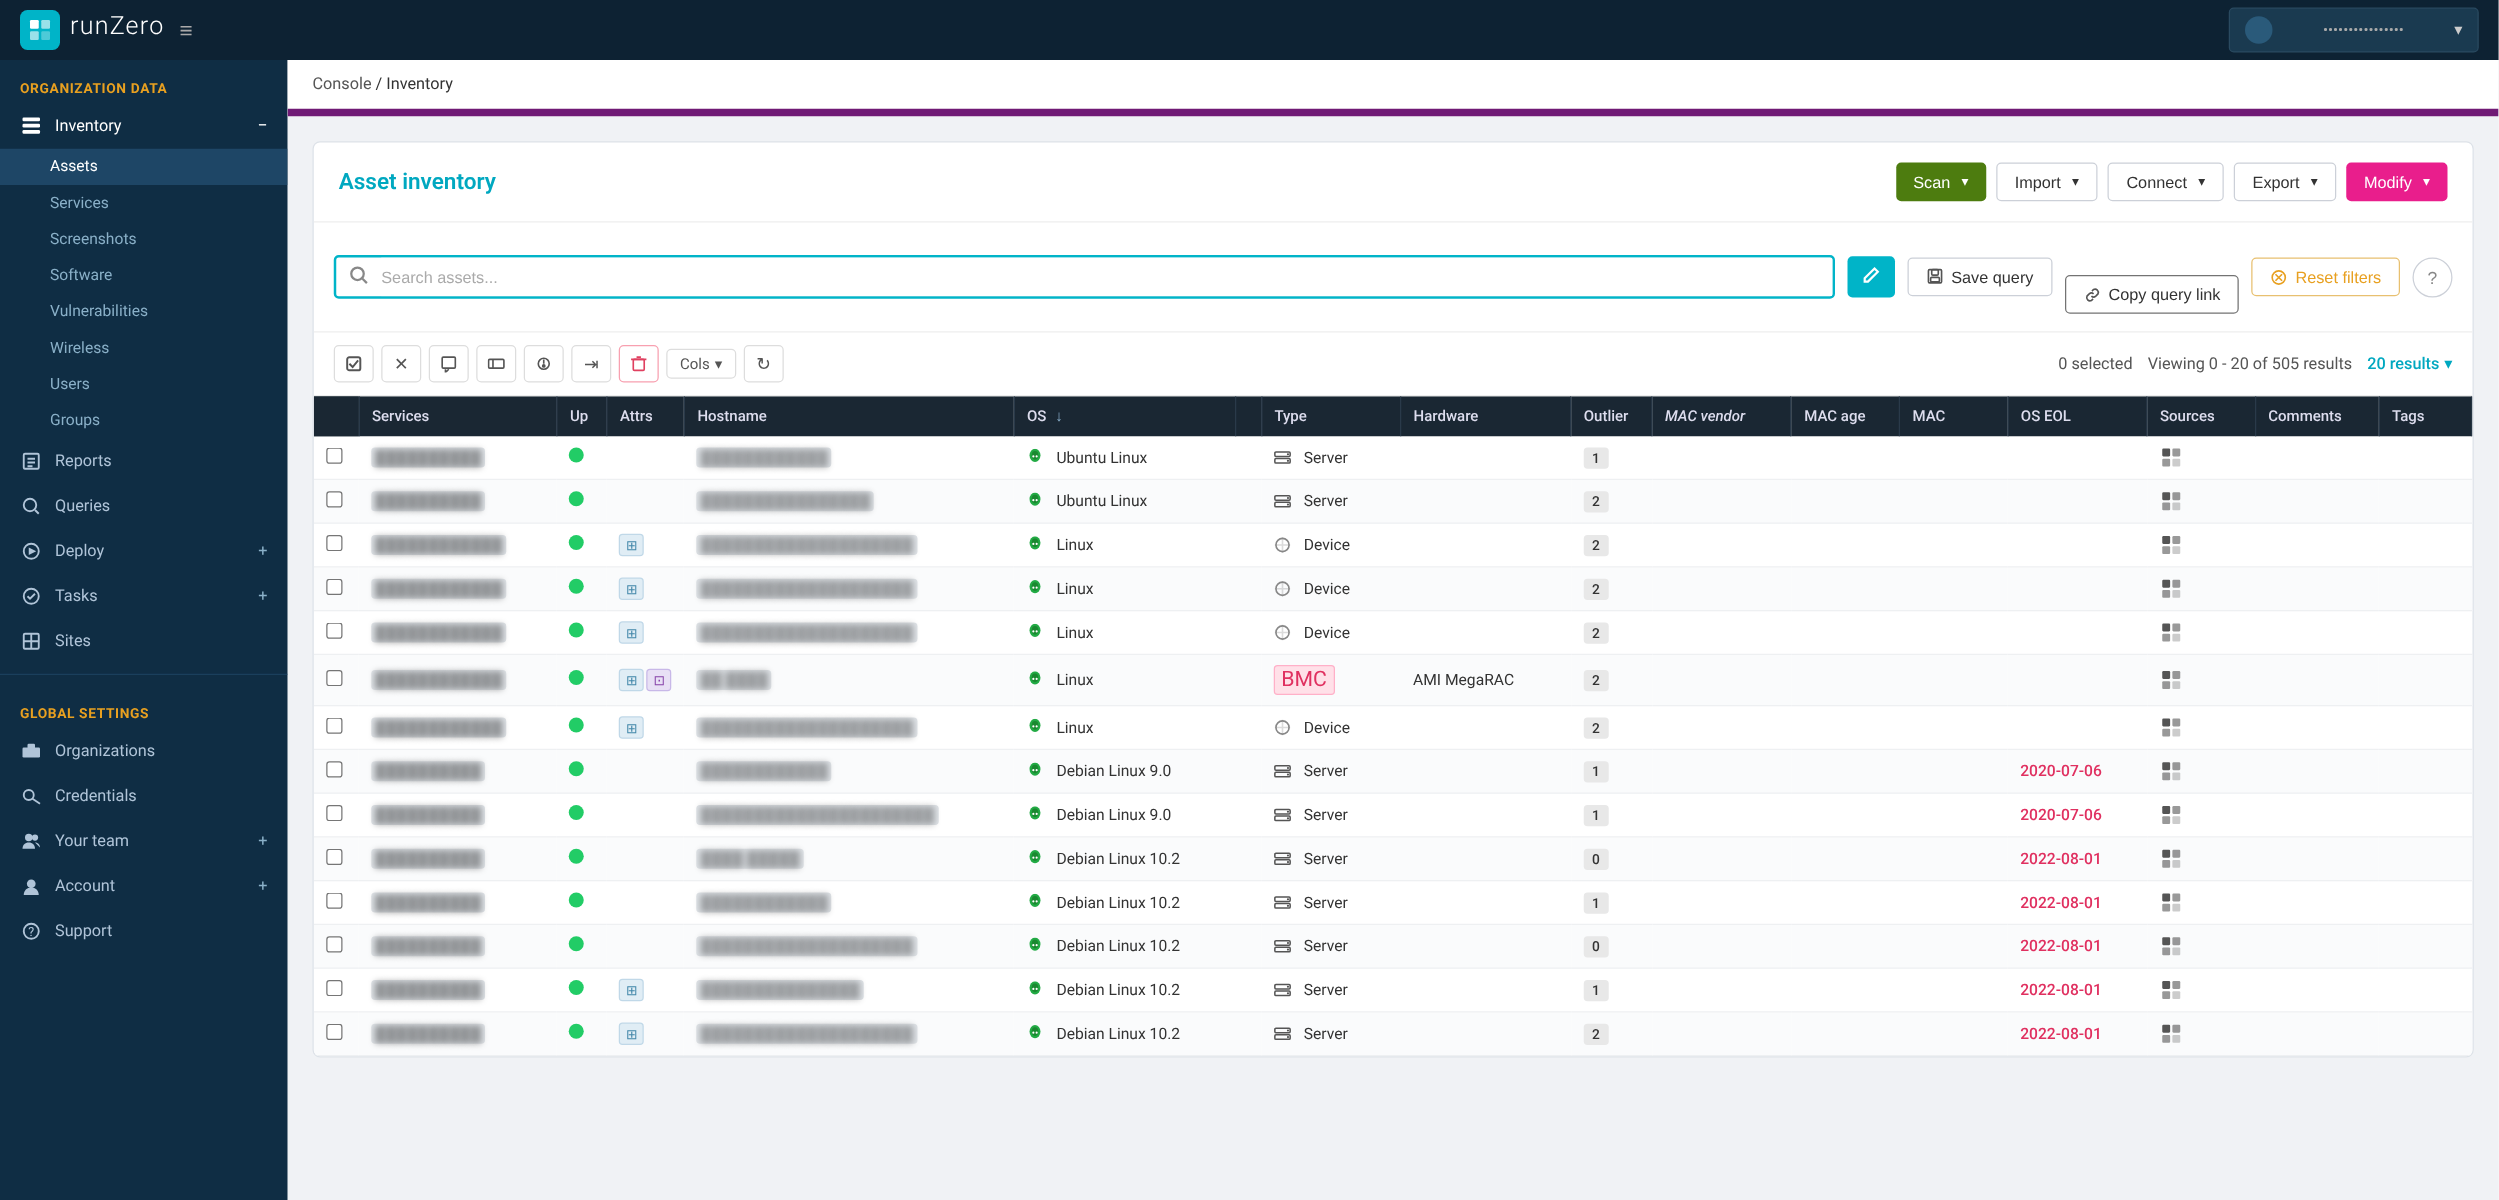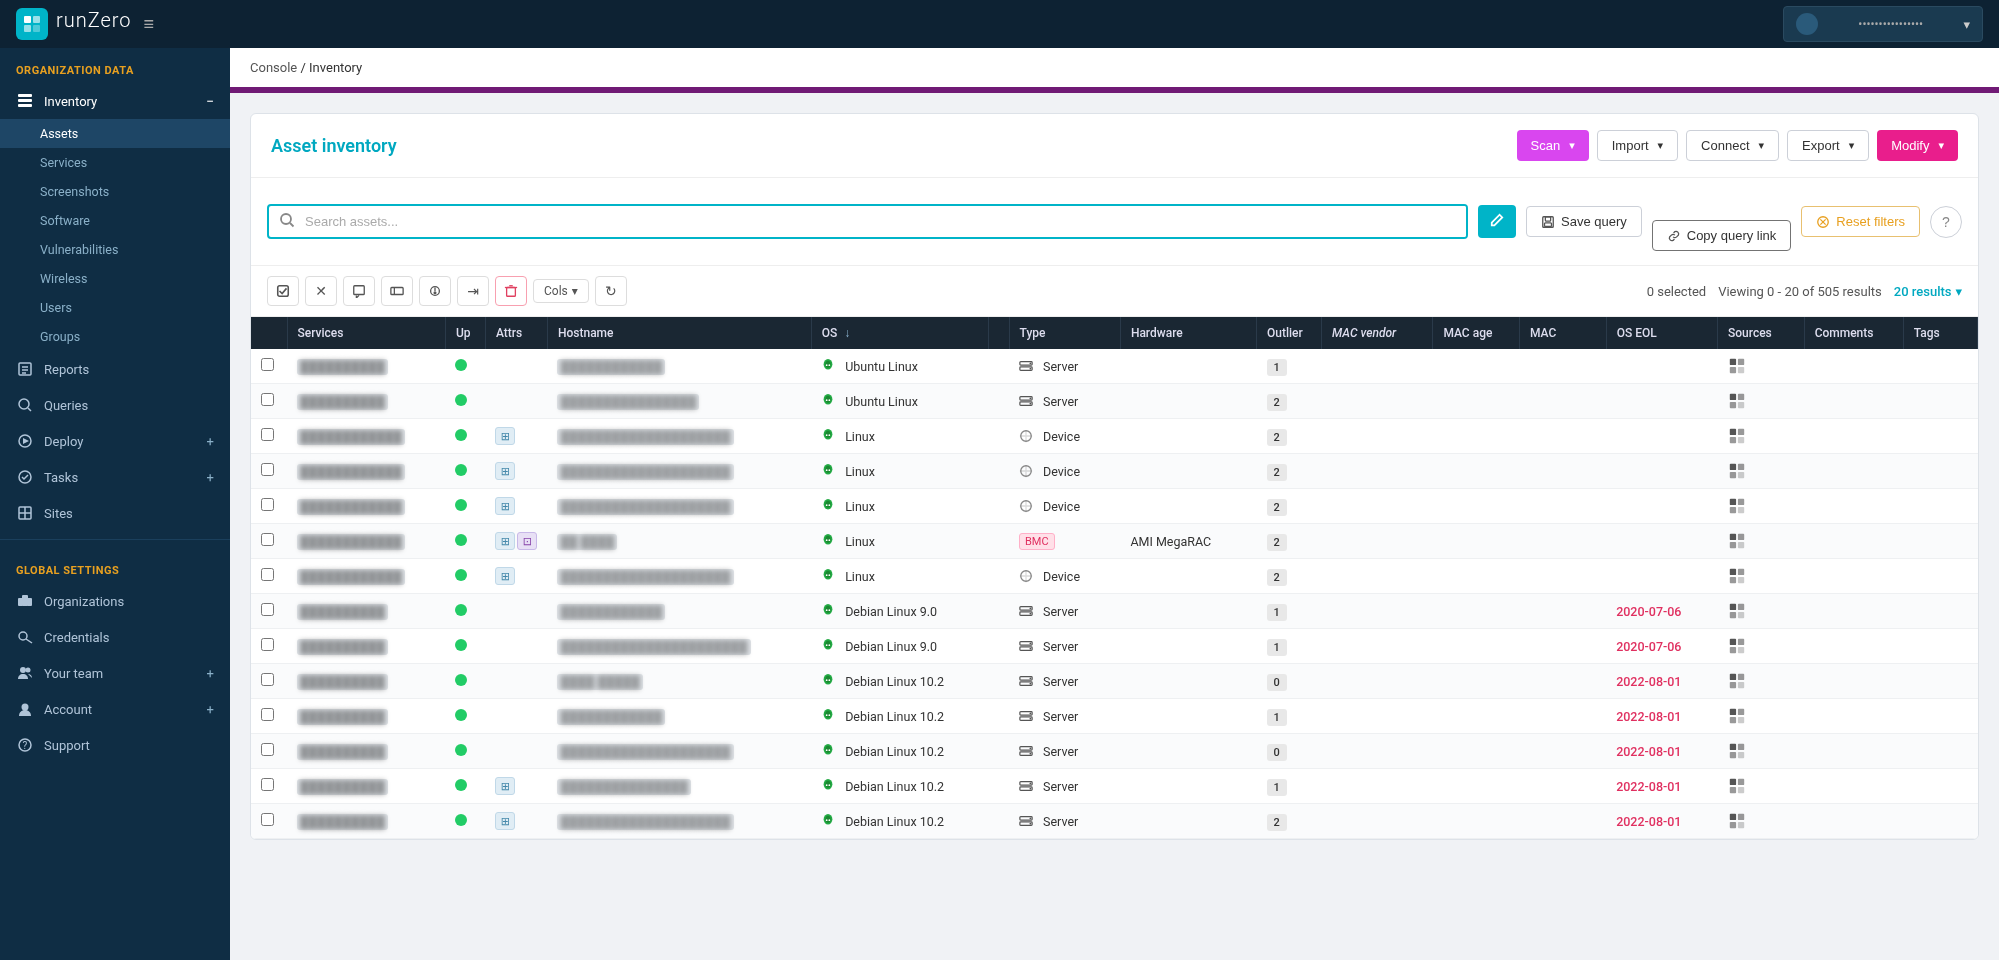"Scan" .btn-teal { background: #d946ef -> #4d7c0f }
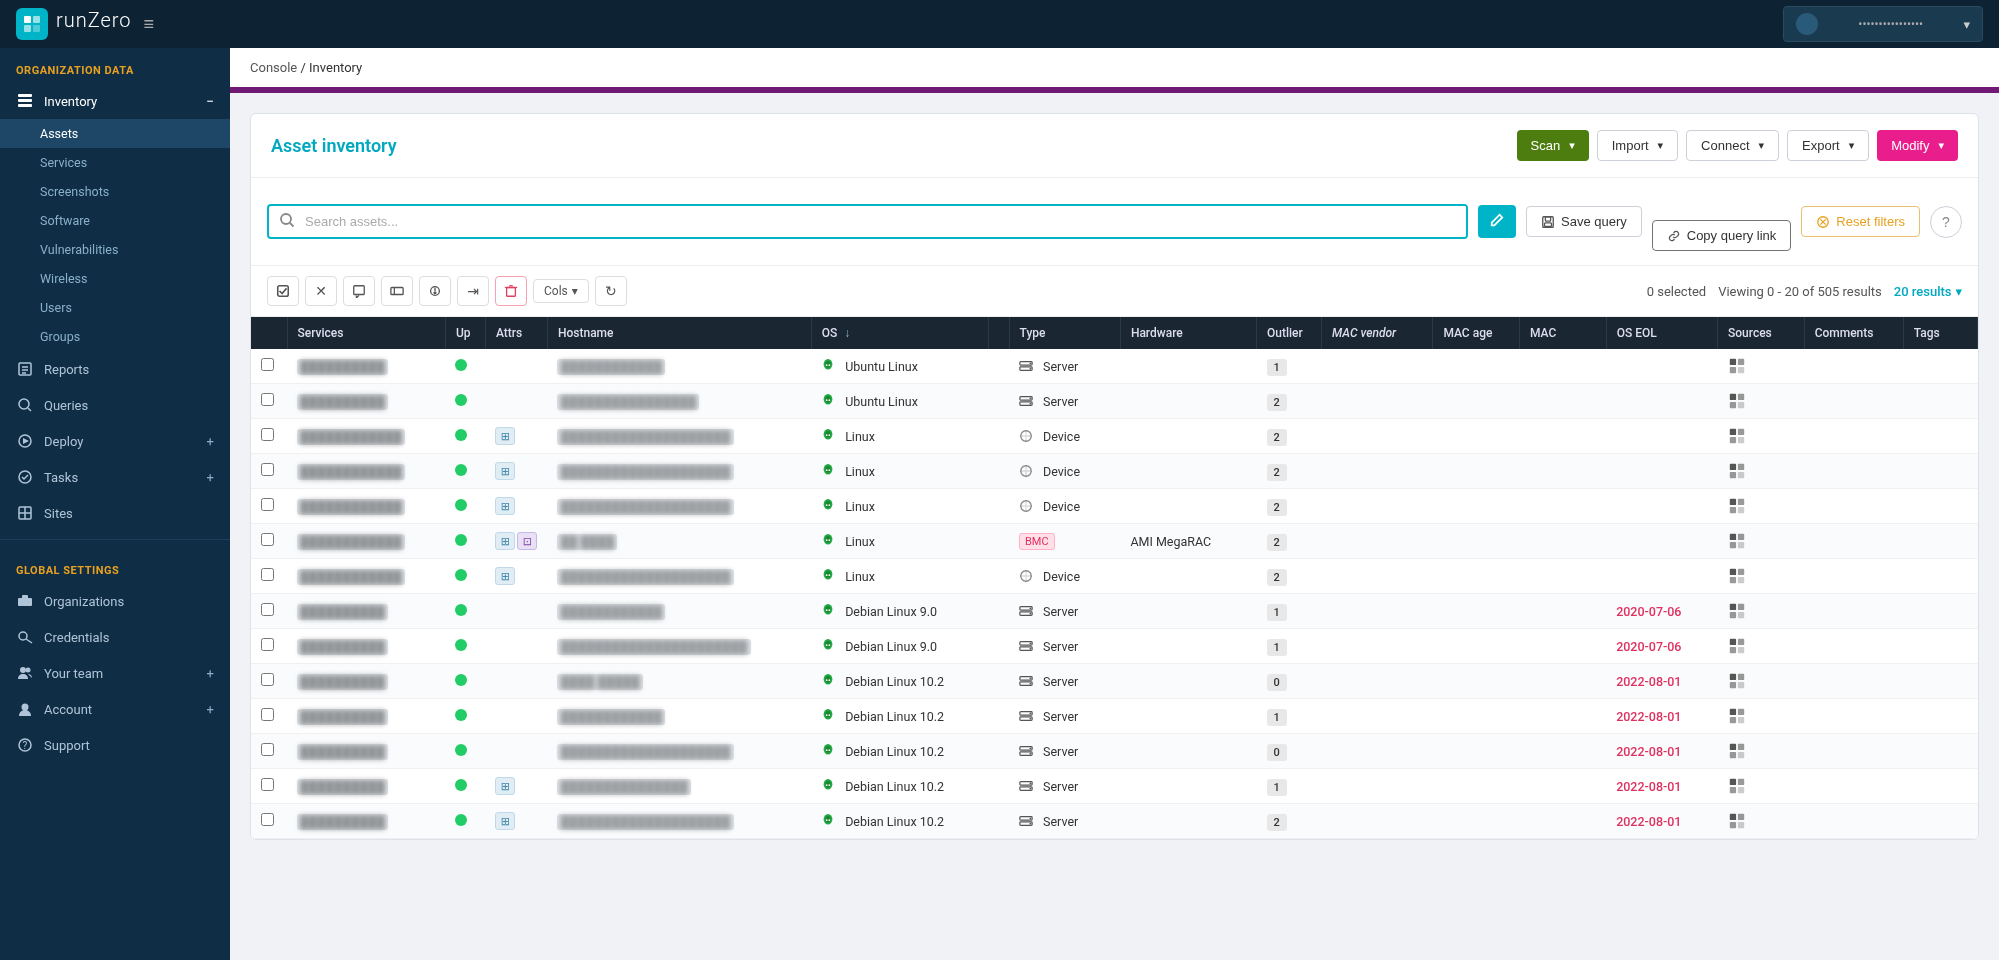"Save query" .btn-save-query { align-items: flex-end -> flex-start }
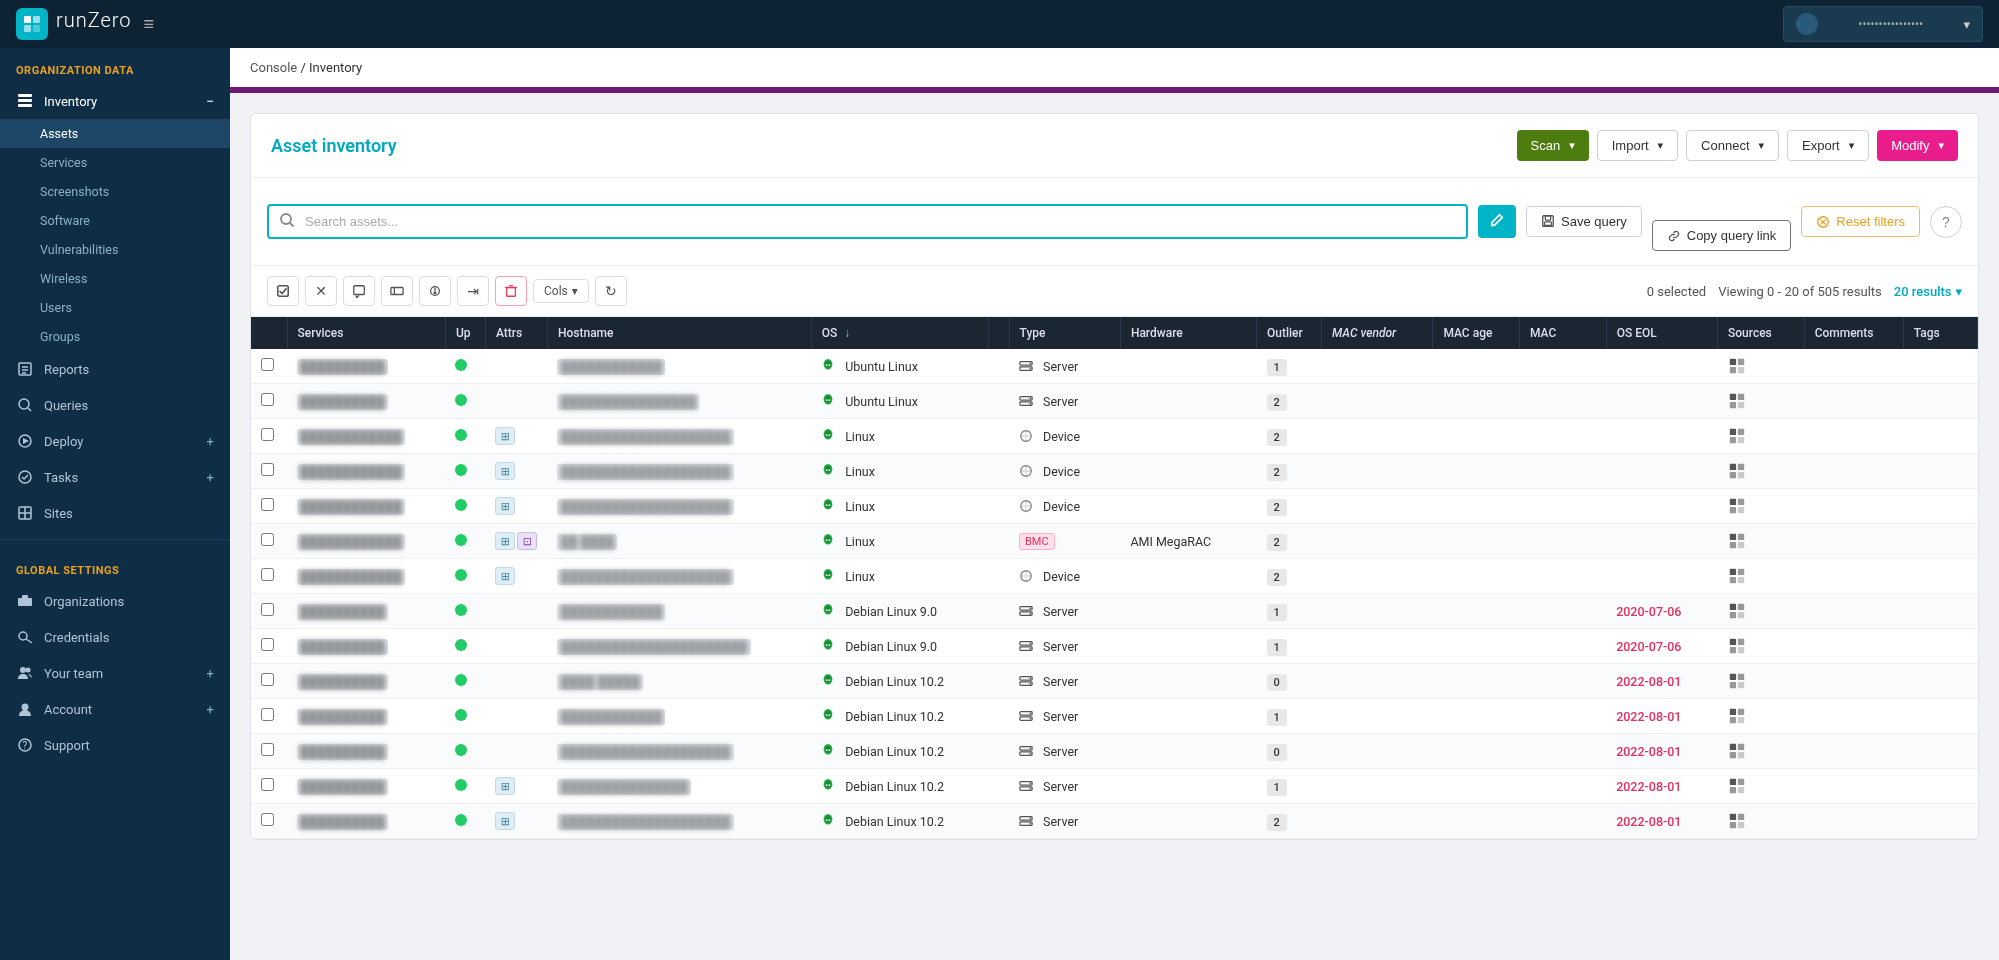"BMC" span { font-size: 11px -> 17px }
